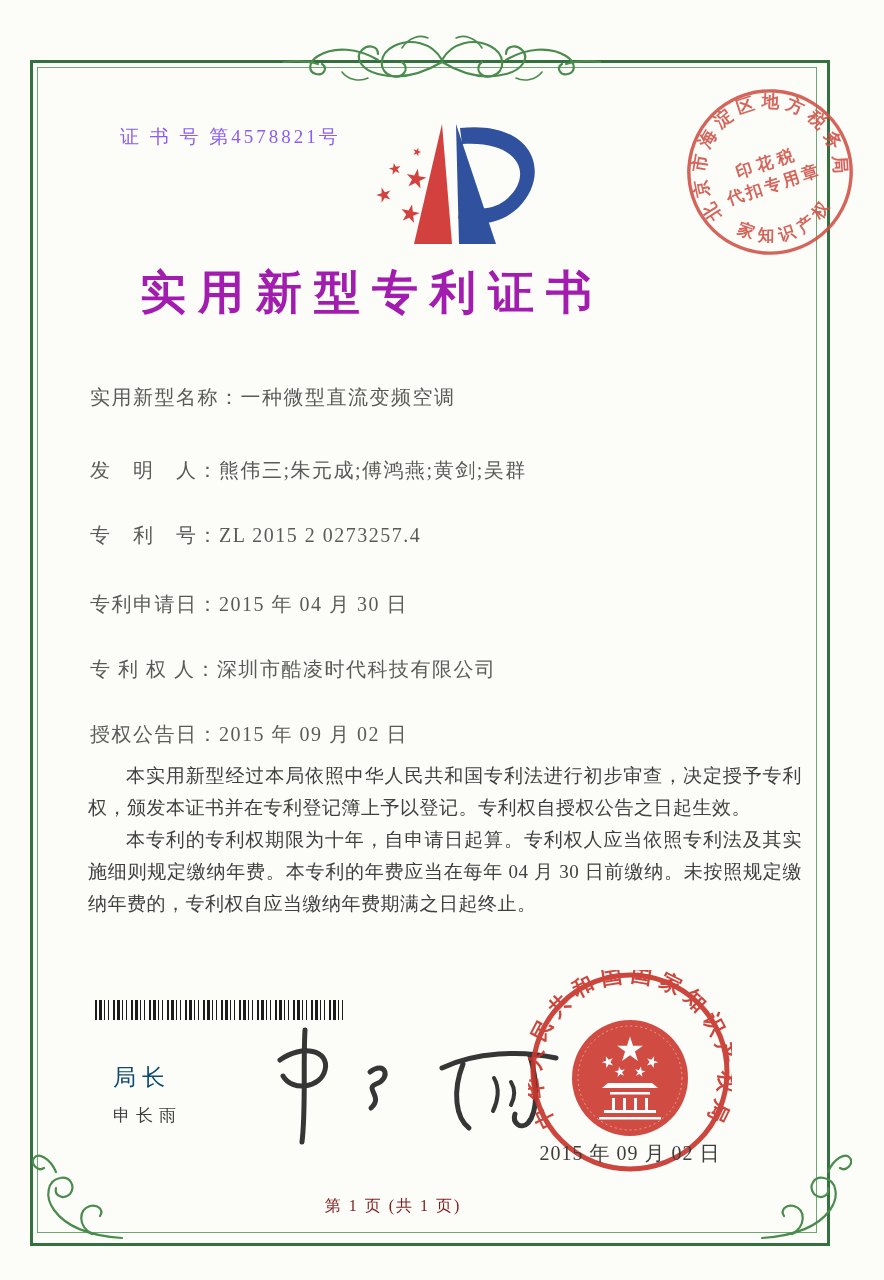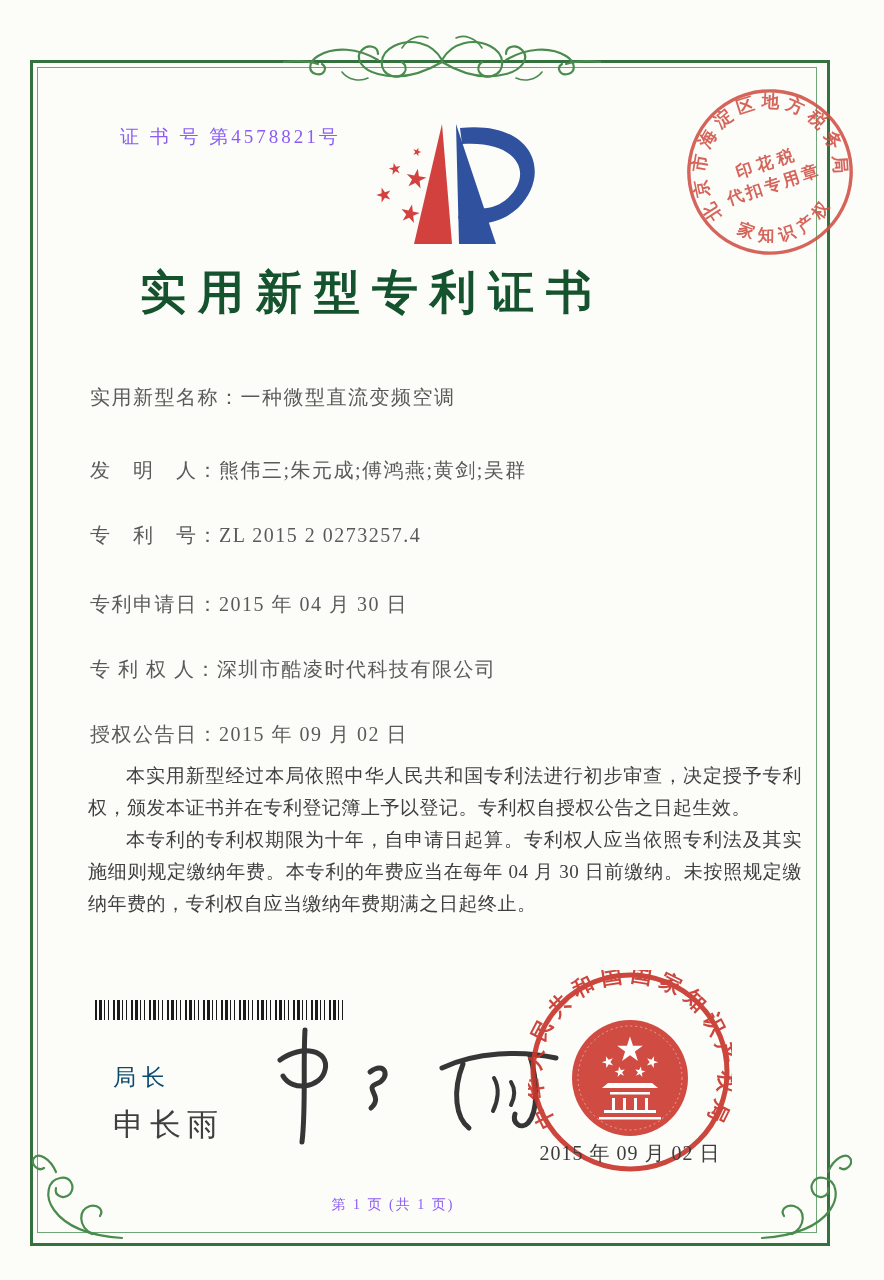"实用新型专利证书" .main-title { color: #14532d -> #a21caf }
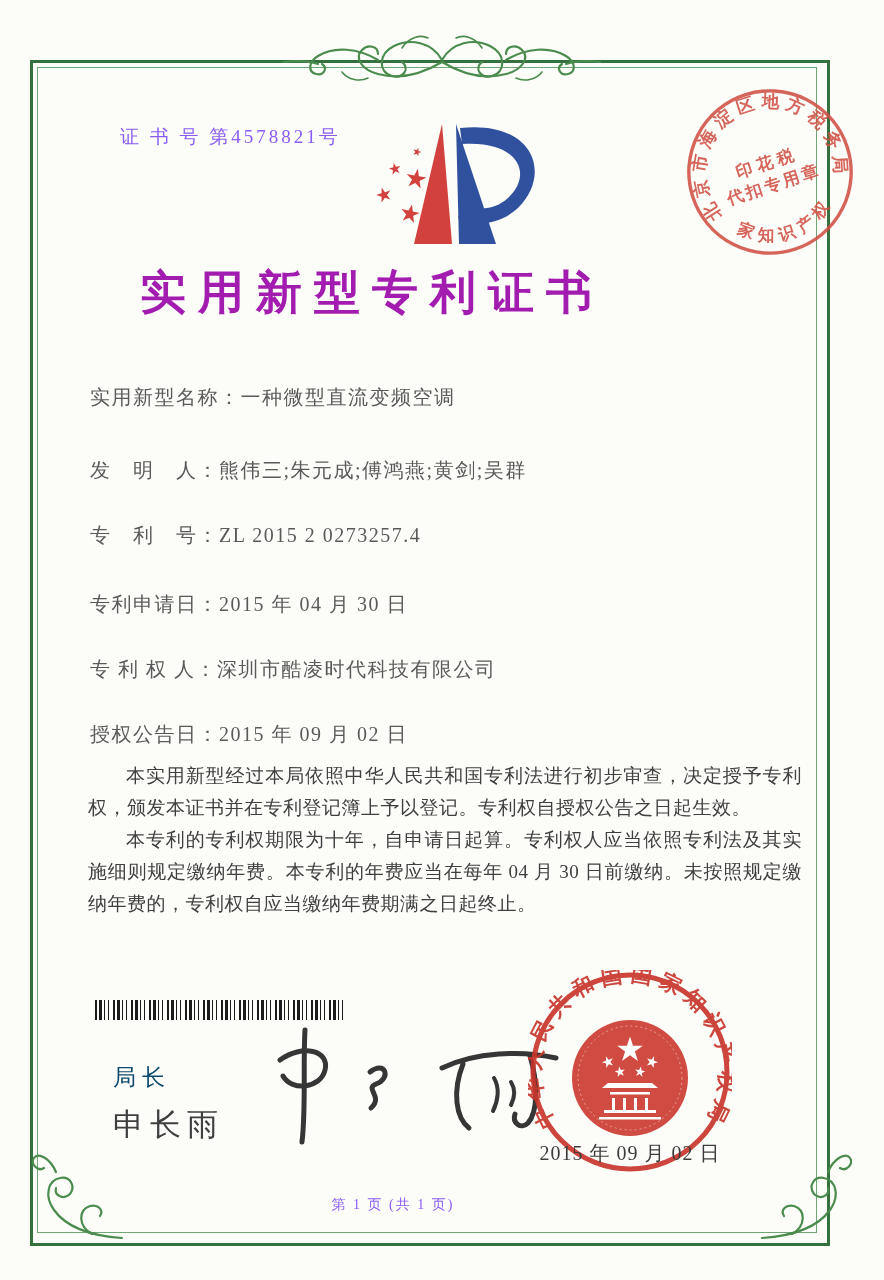"申长雨" .sig-name { font-size: 31px -> 17px }
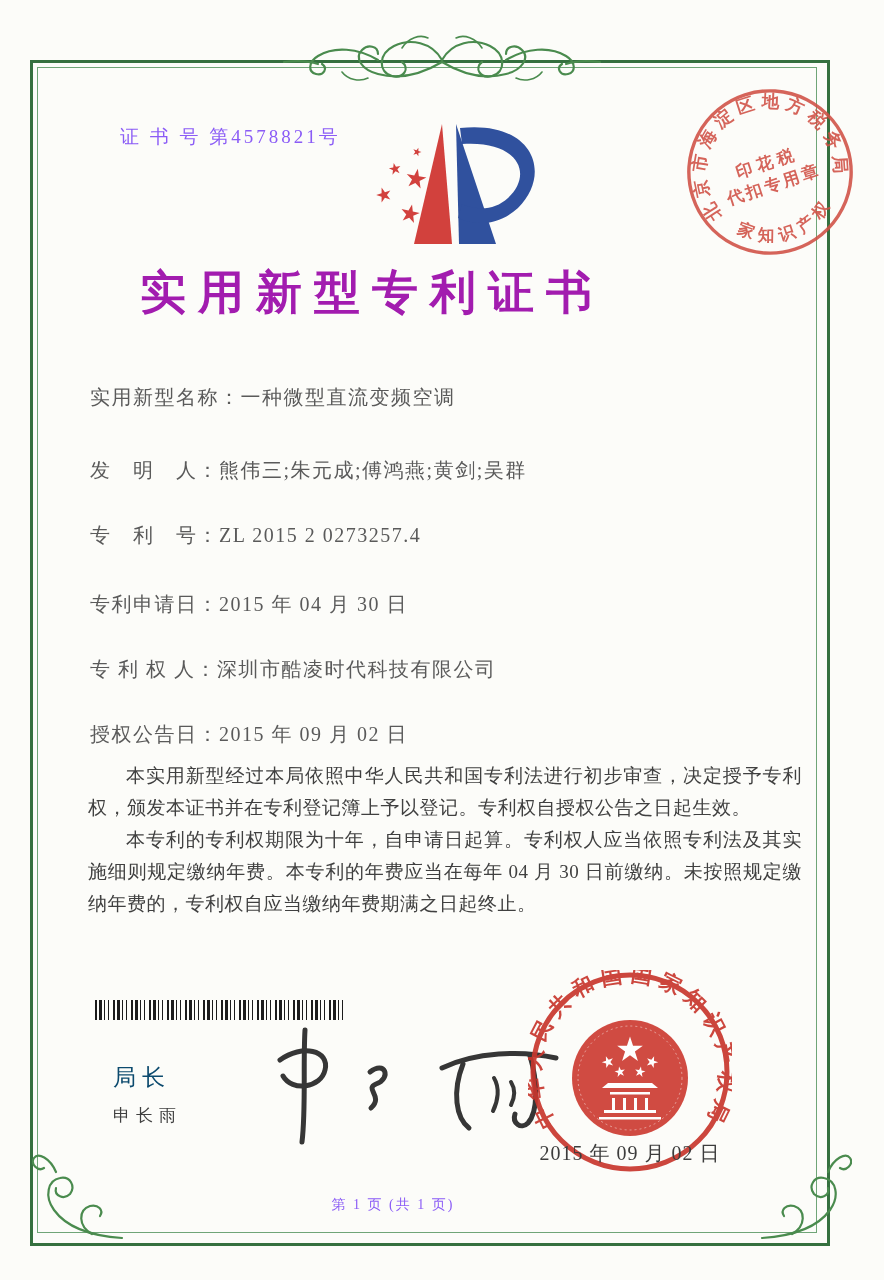"第 1 页 (共 1" .page-footer { color: #8b5cf6 -> #7f1d1d; font-size: 14px -> 16px }
